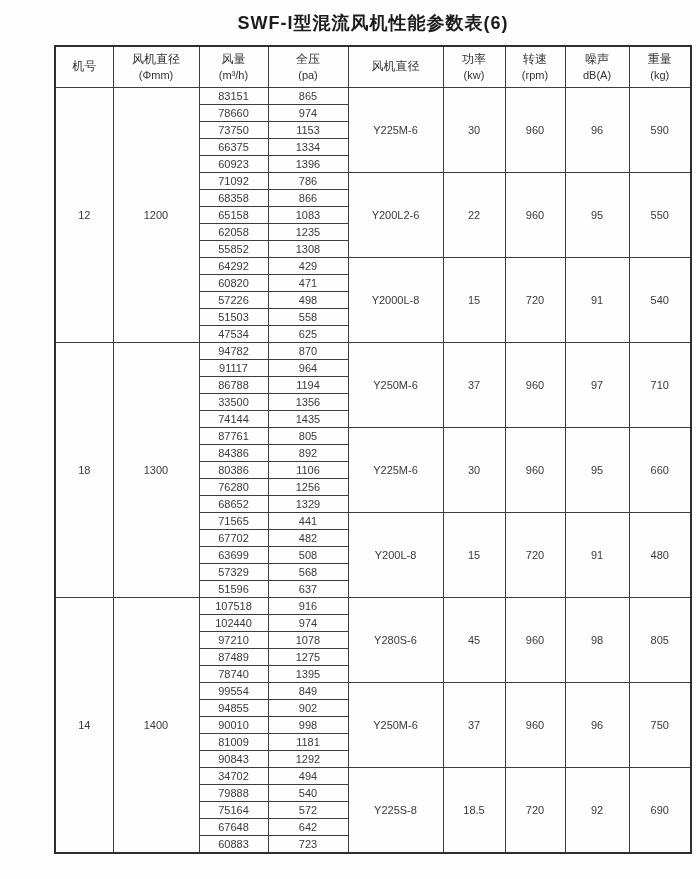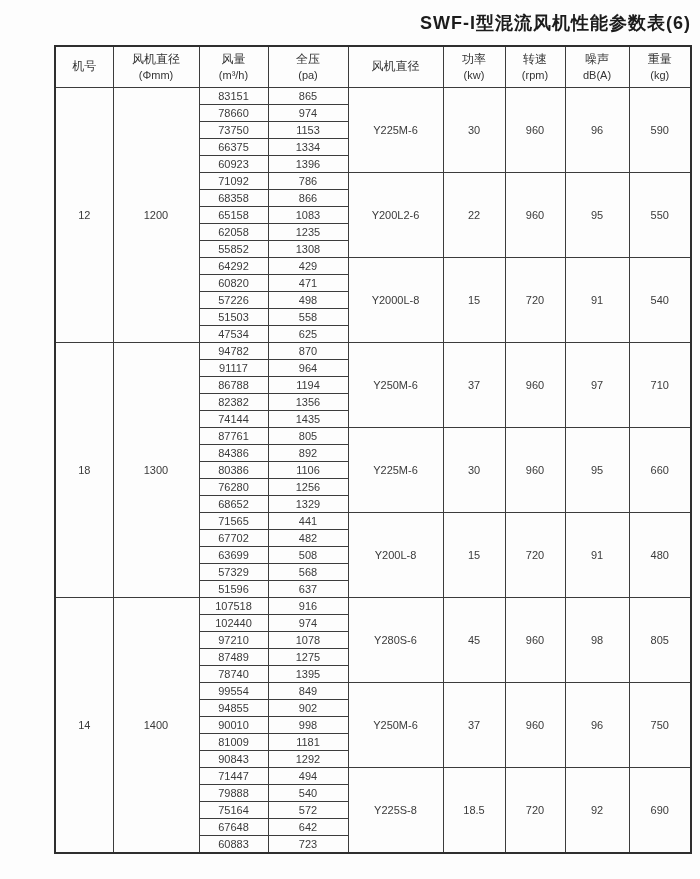"SWF-I型混流风机性能参数表(6)" .sub-title { text-align: right -> center }
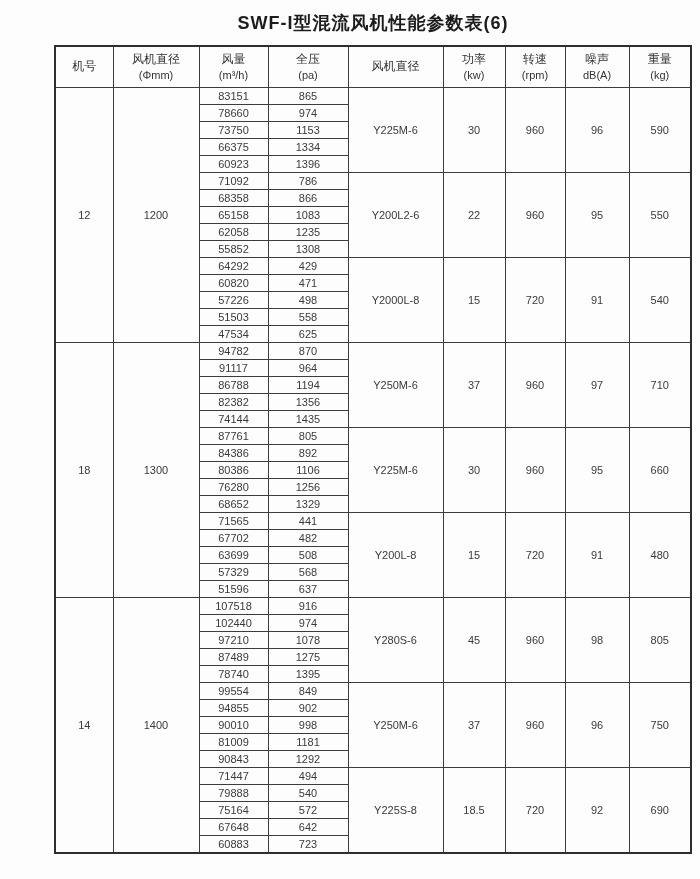"82382" td.cell-airflow { text: 82382 -> 33500 }
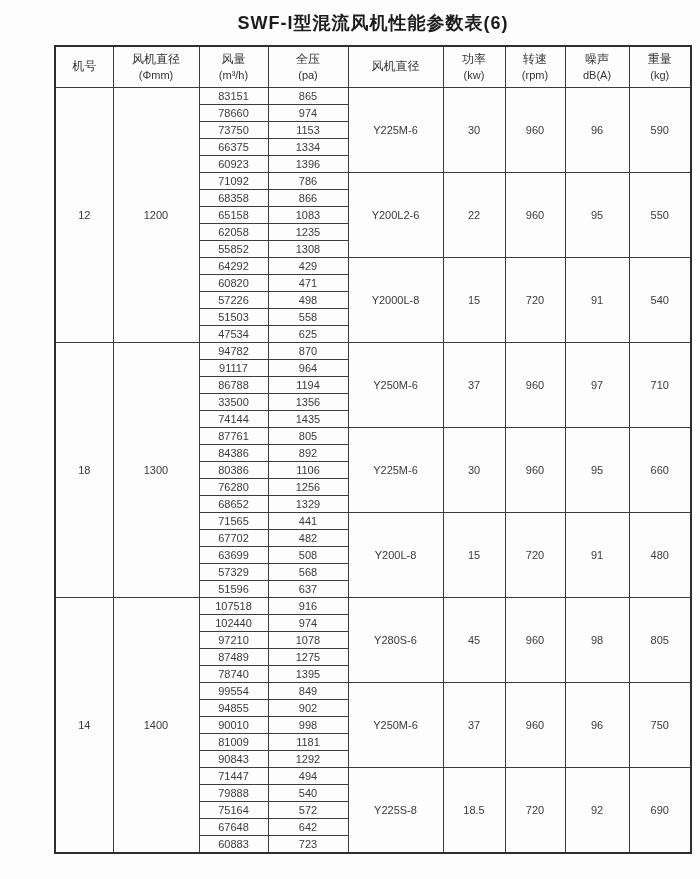"71447" td.cell-airflow { text: 71447 -> 34702 }
